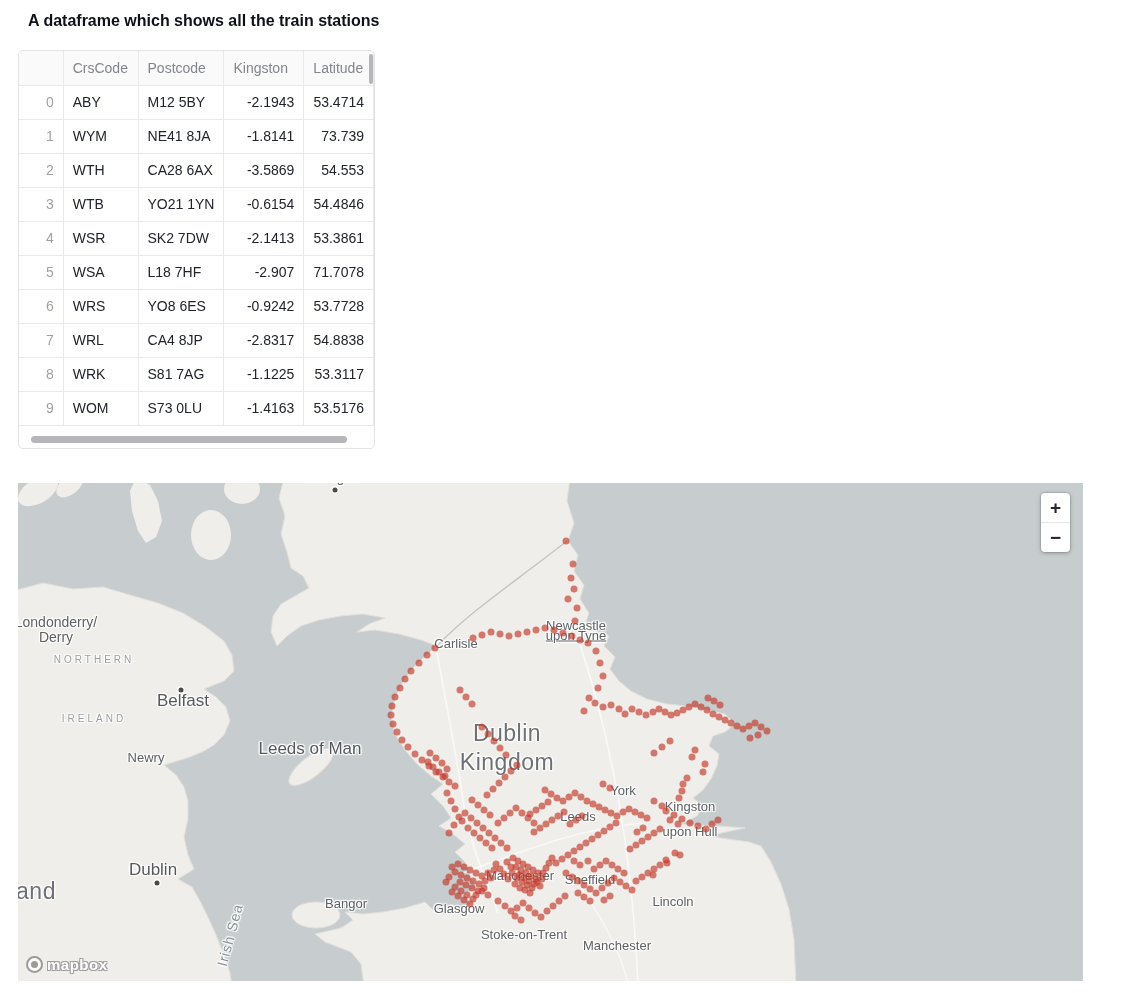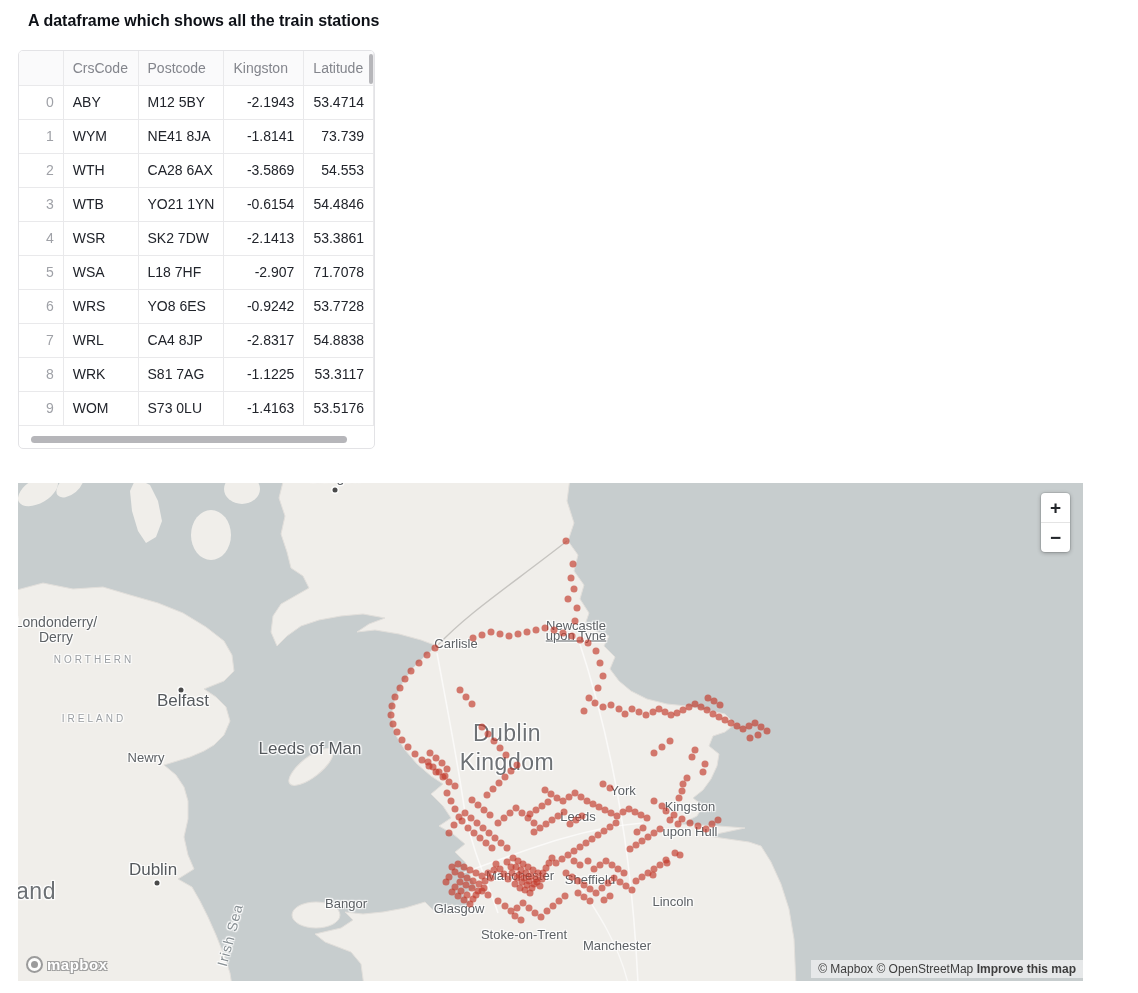"© Mapbox © OpenStreetMap Improve" div.map-attr { html: <div> <a>© Mapbox</a> <a>© OpenStreetMap</a> <a>Improve this map</a> </div> -> none }
